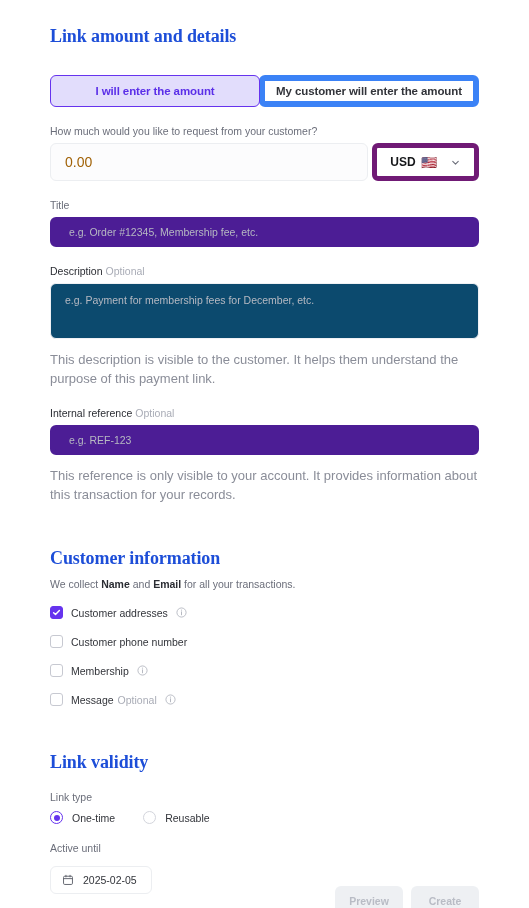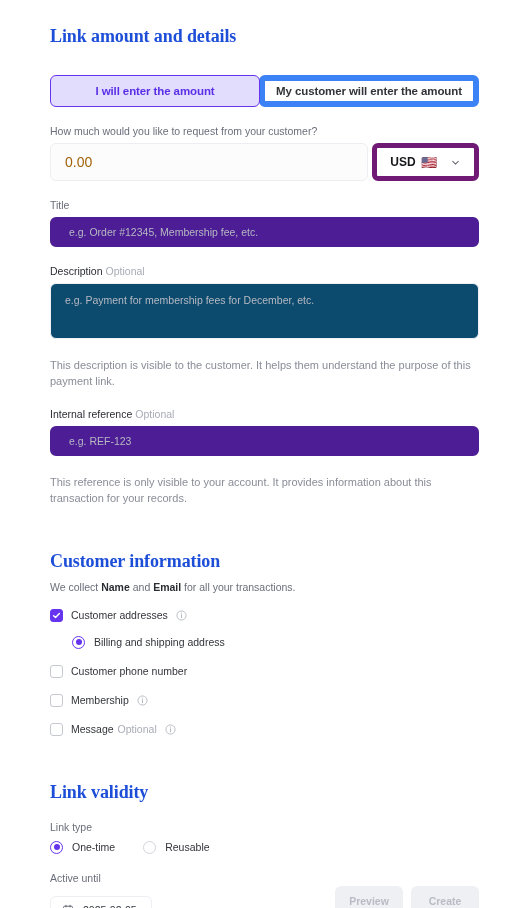"This description is visible to" .helper { font-size: 11px -> 13px; margin-top: 19px -> 12px }
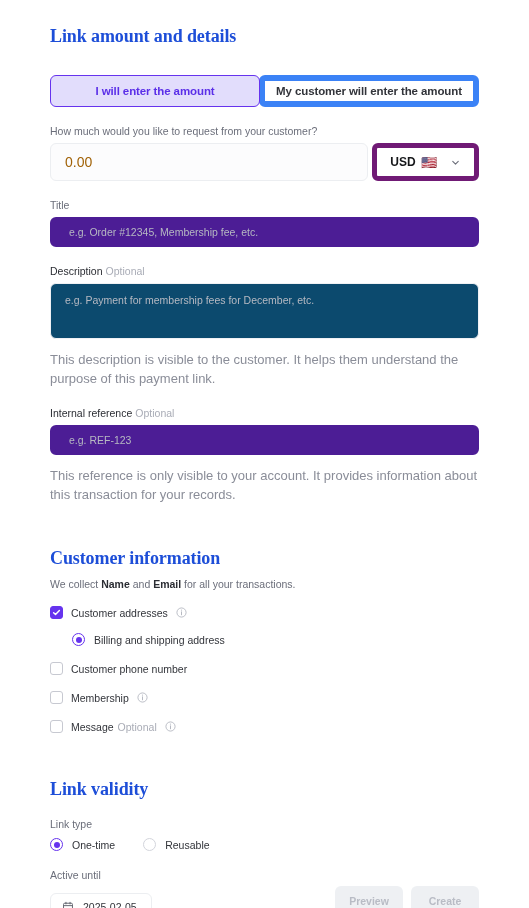"Billing and shipping address" div.radio-row { html: <div> <span></span> <span>Billing and shipping address</span> </div> -> none }
